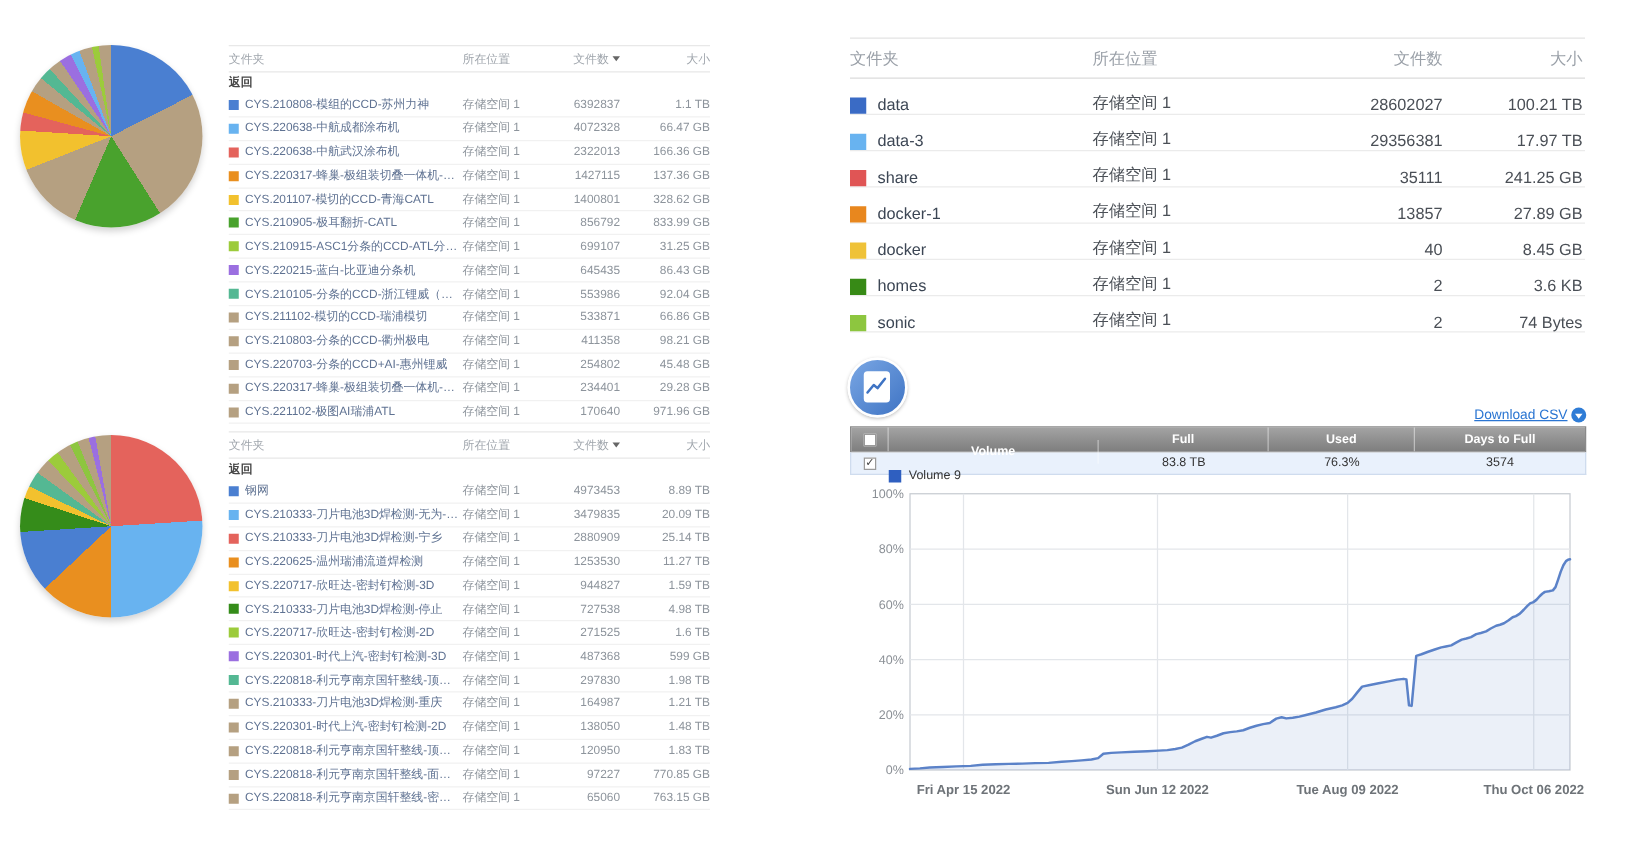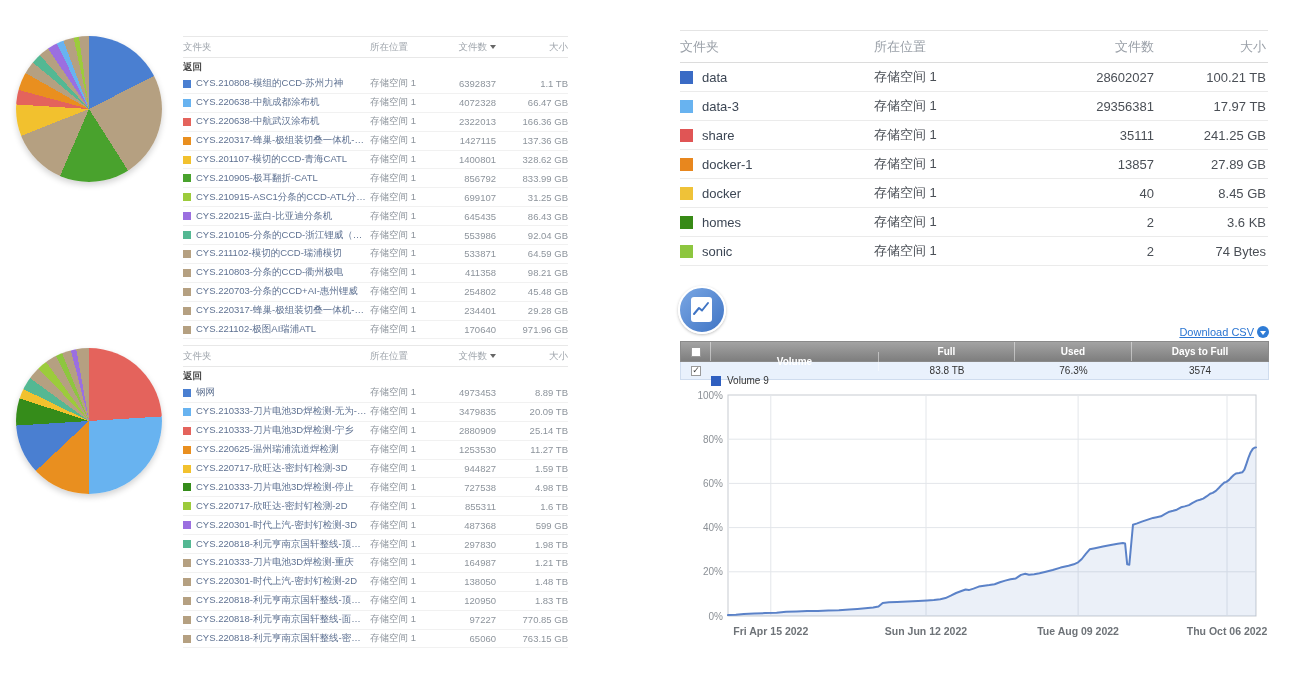"data" .rt-row { align-items: center -> flex-end }
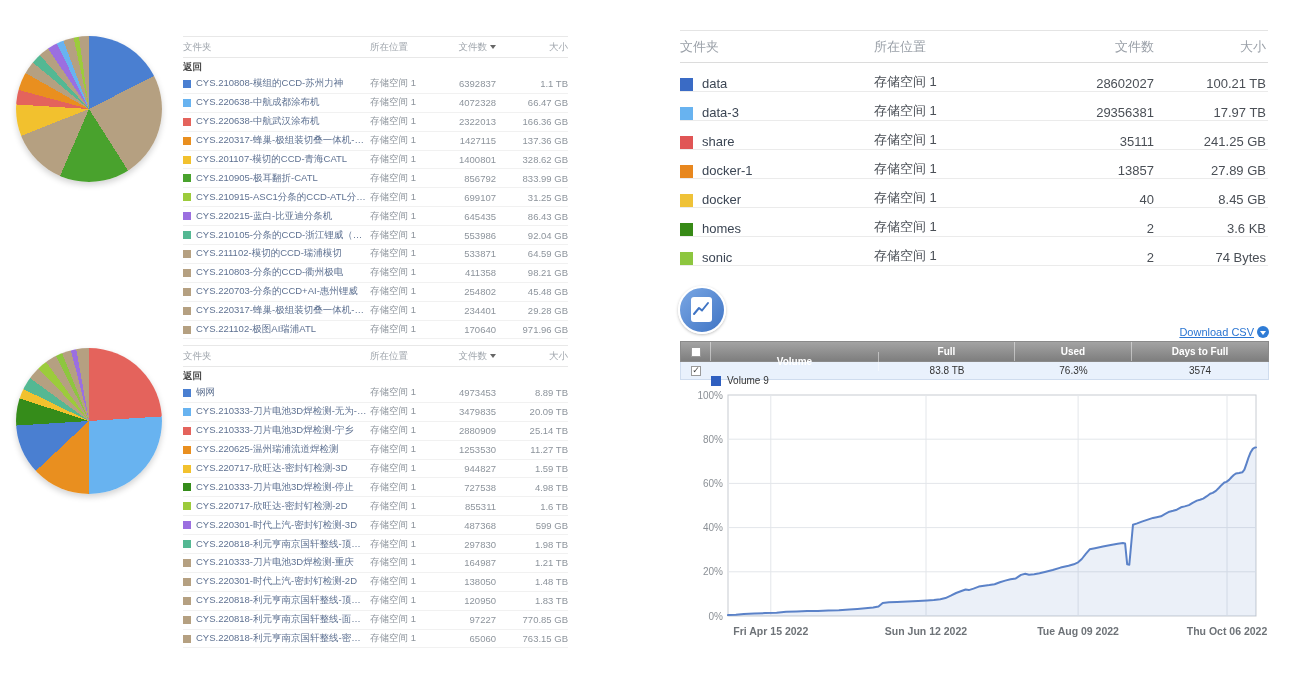"64.59 GB" span.c-size { text: 64.59 -> 66.86 }
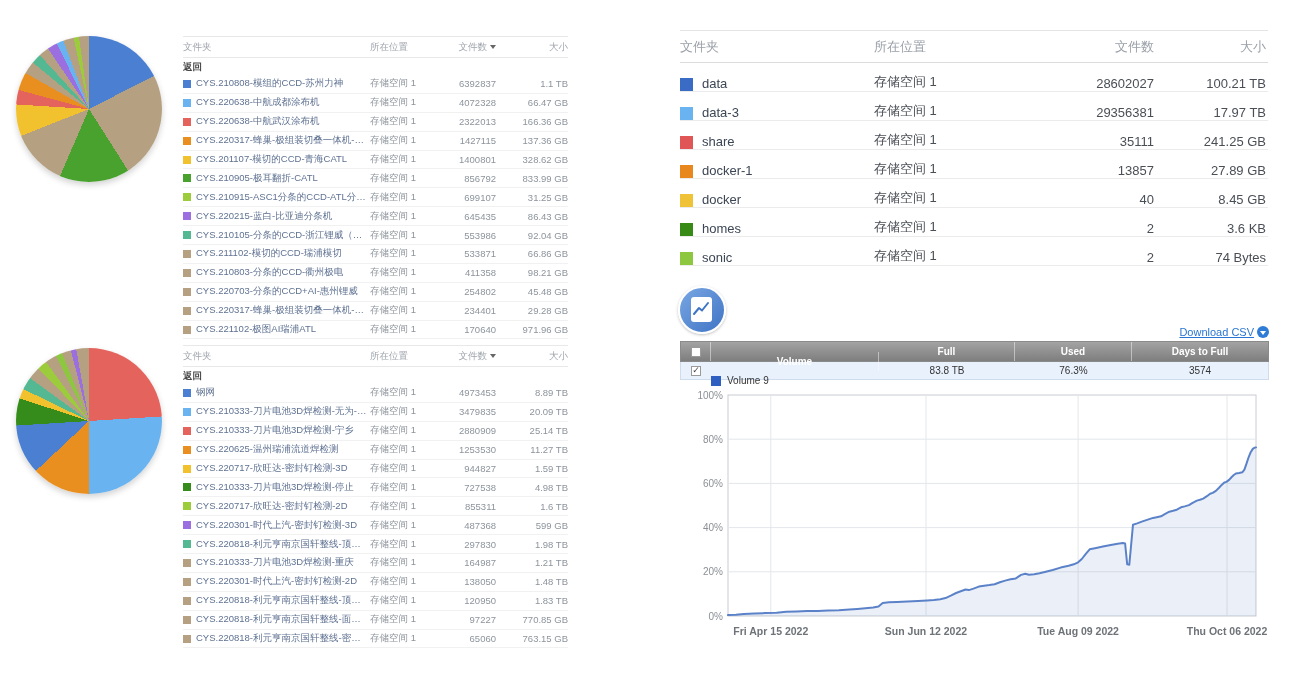"855311" span.c-count { text: 855311 -> 271525 }
